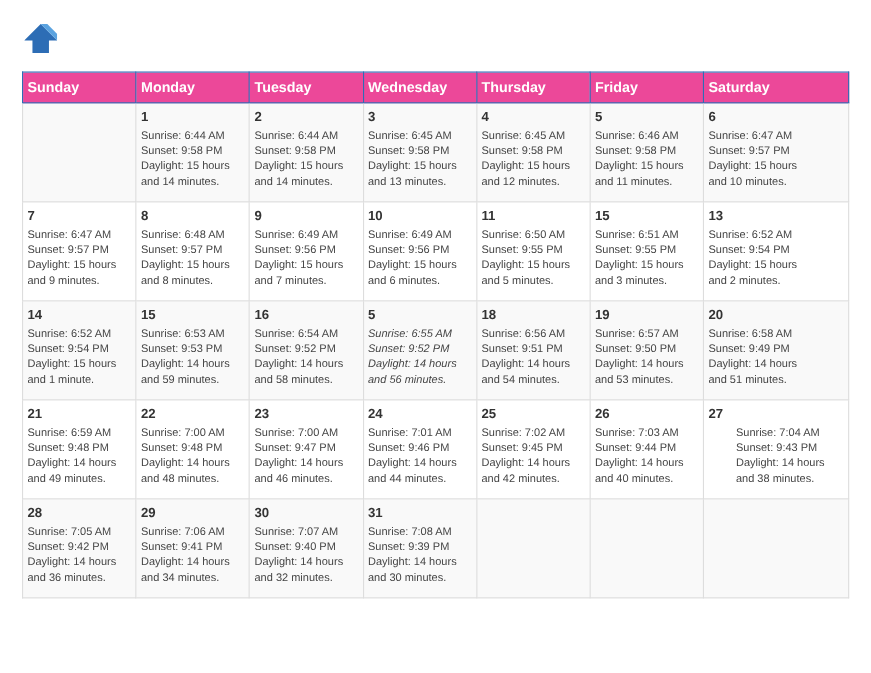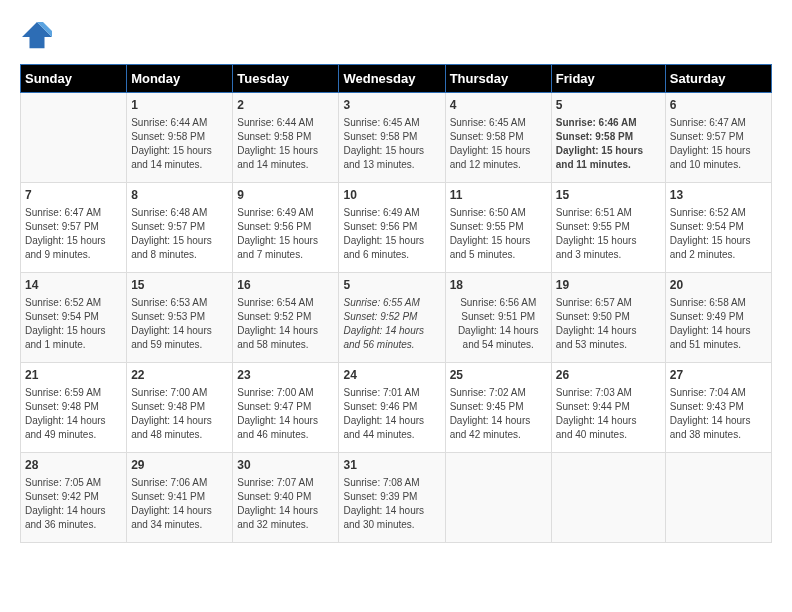"Sunday" thead tr { background: #000000 -> #ec4899 }
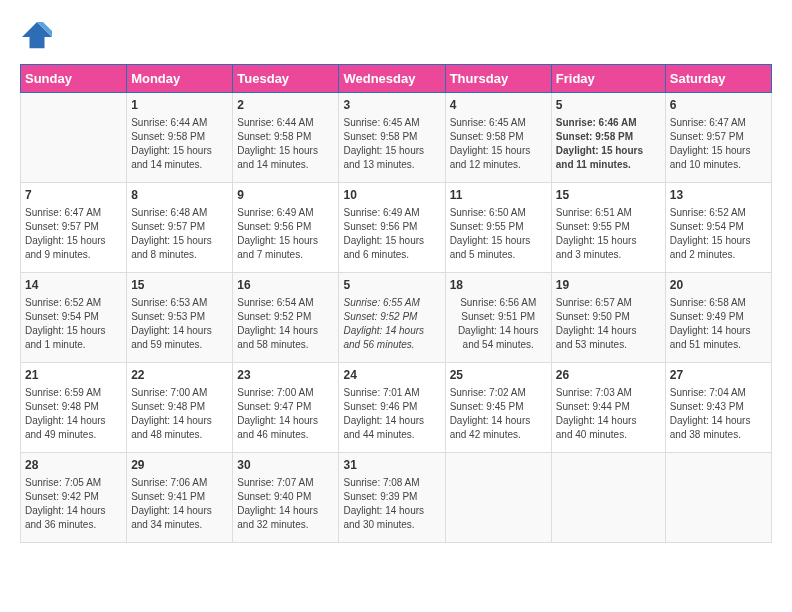"Sunrise: 6:46 AM" div.day-info { font-weight: bold -> none }
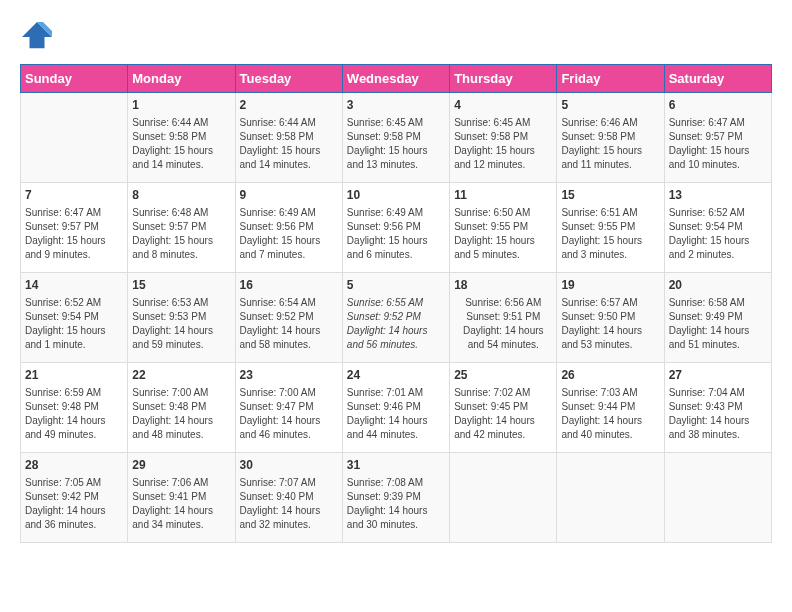"Sunrise: 6:56 AM" div.day-info { text-align: center -> none }
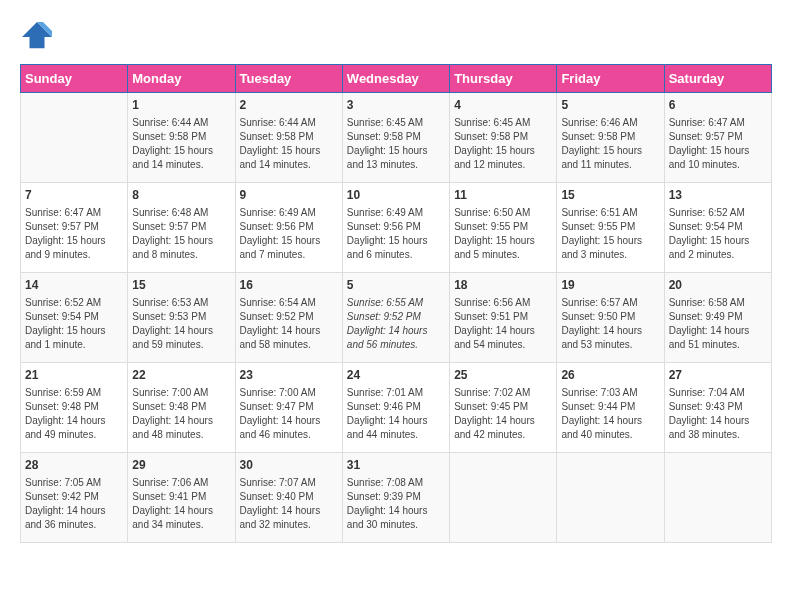"Sunrise: 7:04 AM" div.day-info { margin-left: none -> 25px }
